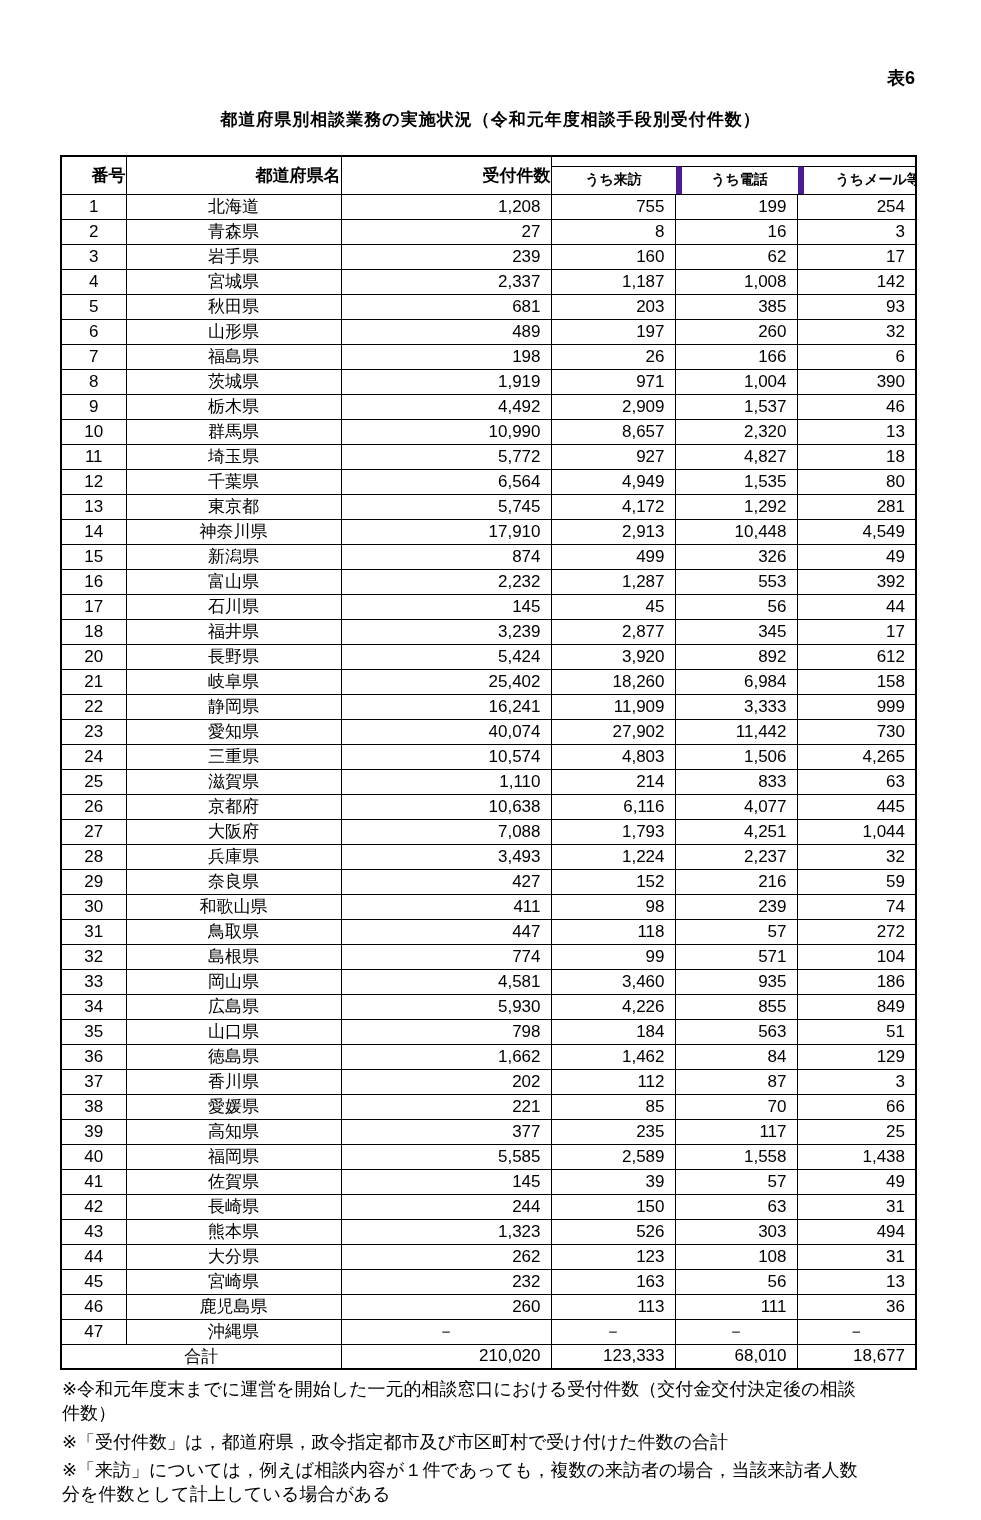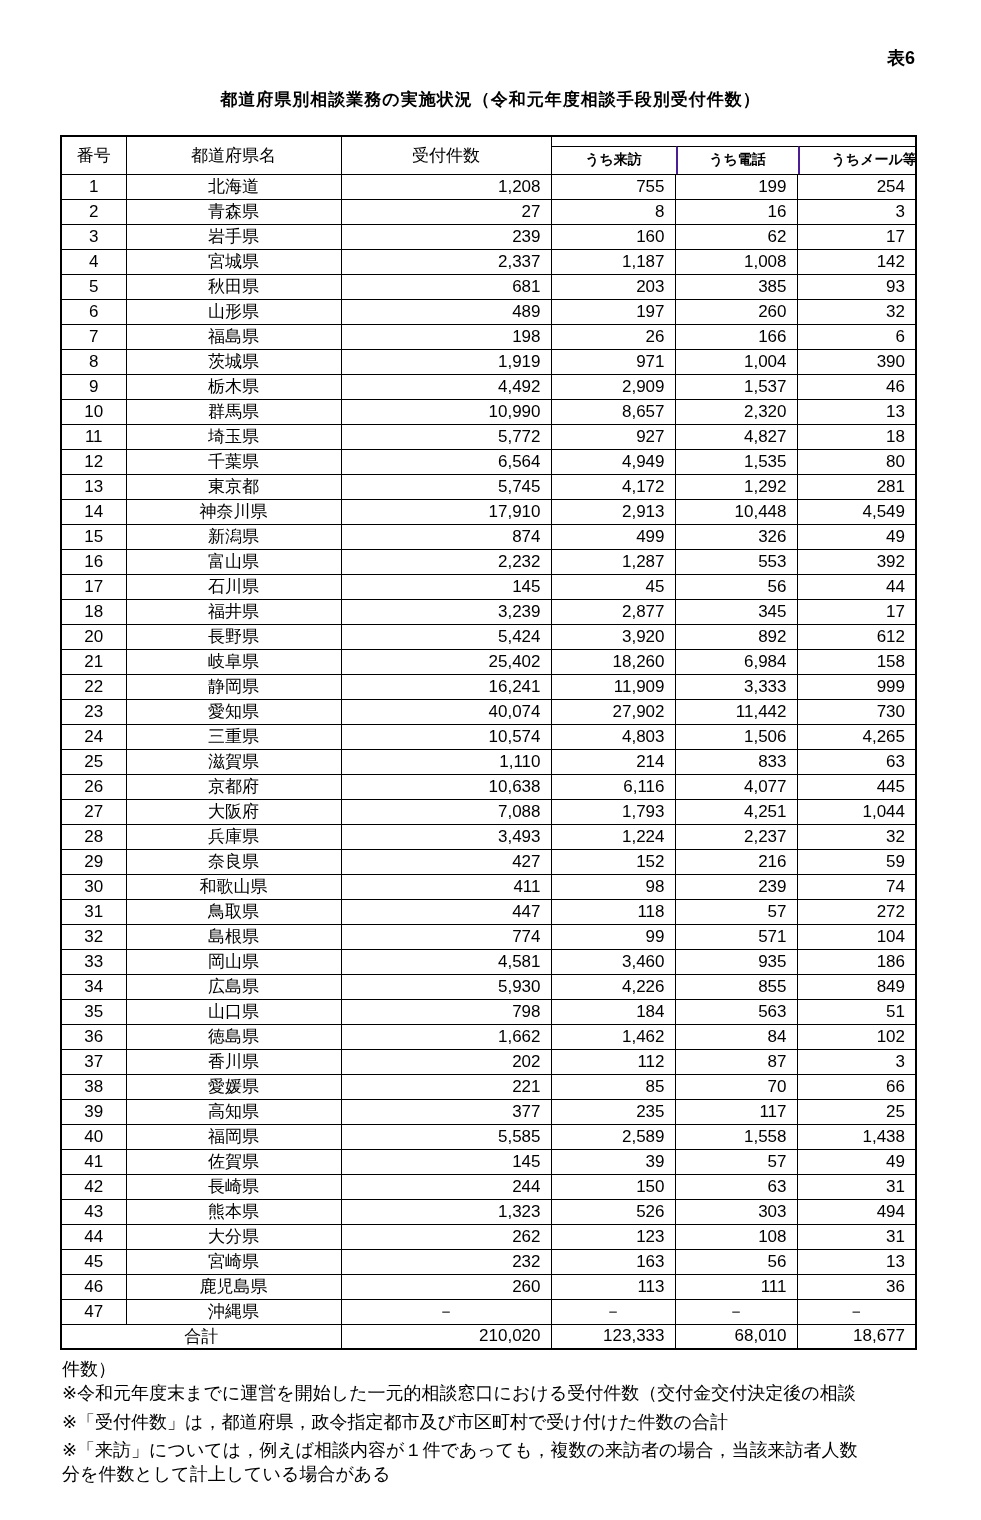"表6" .table-label { padding: 46px 66px 0 0 -> 66px 66px 0 0 }
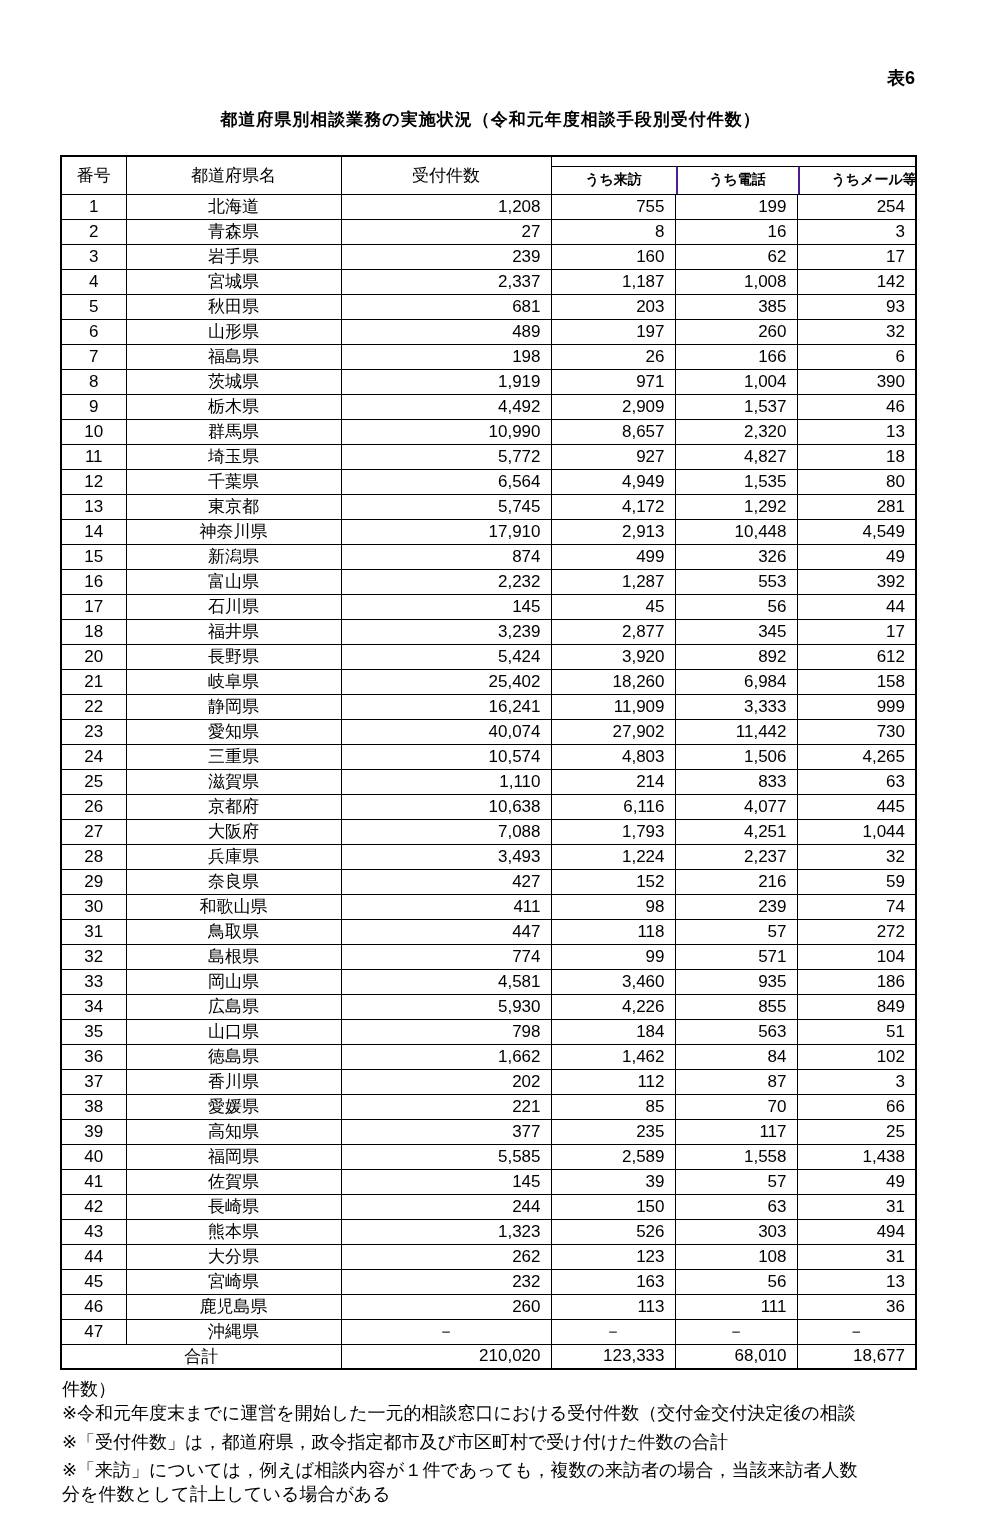"番号" thead th.plain { font-weight: normal -> bold; text-align: center -> right }
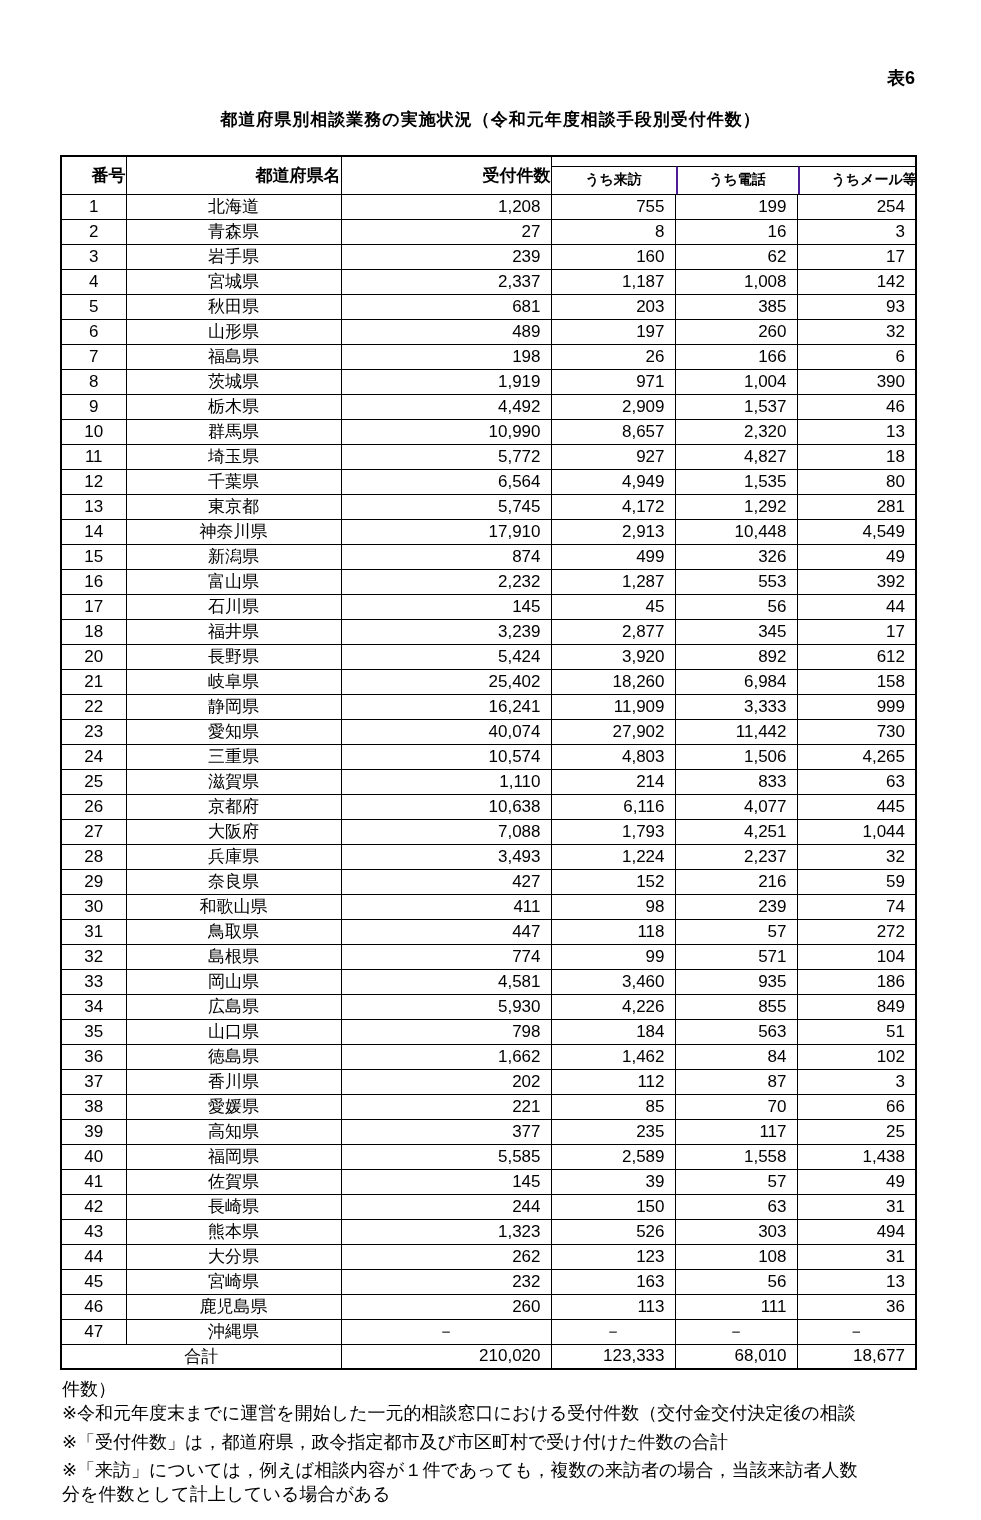"うち電話" .sub-box { border-left: 2px solid #4c1d95 -> 6px solid #4c1d95 }
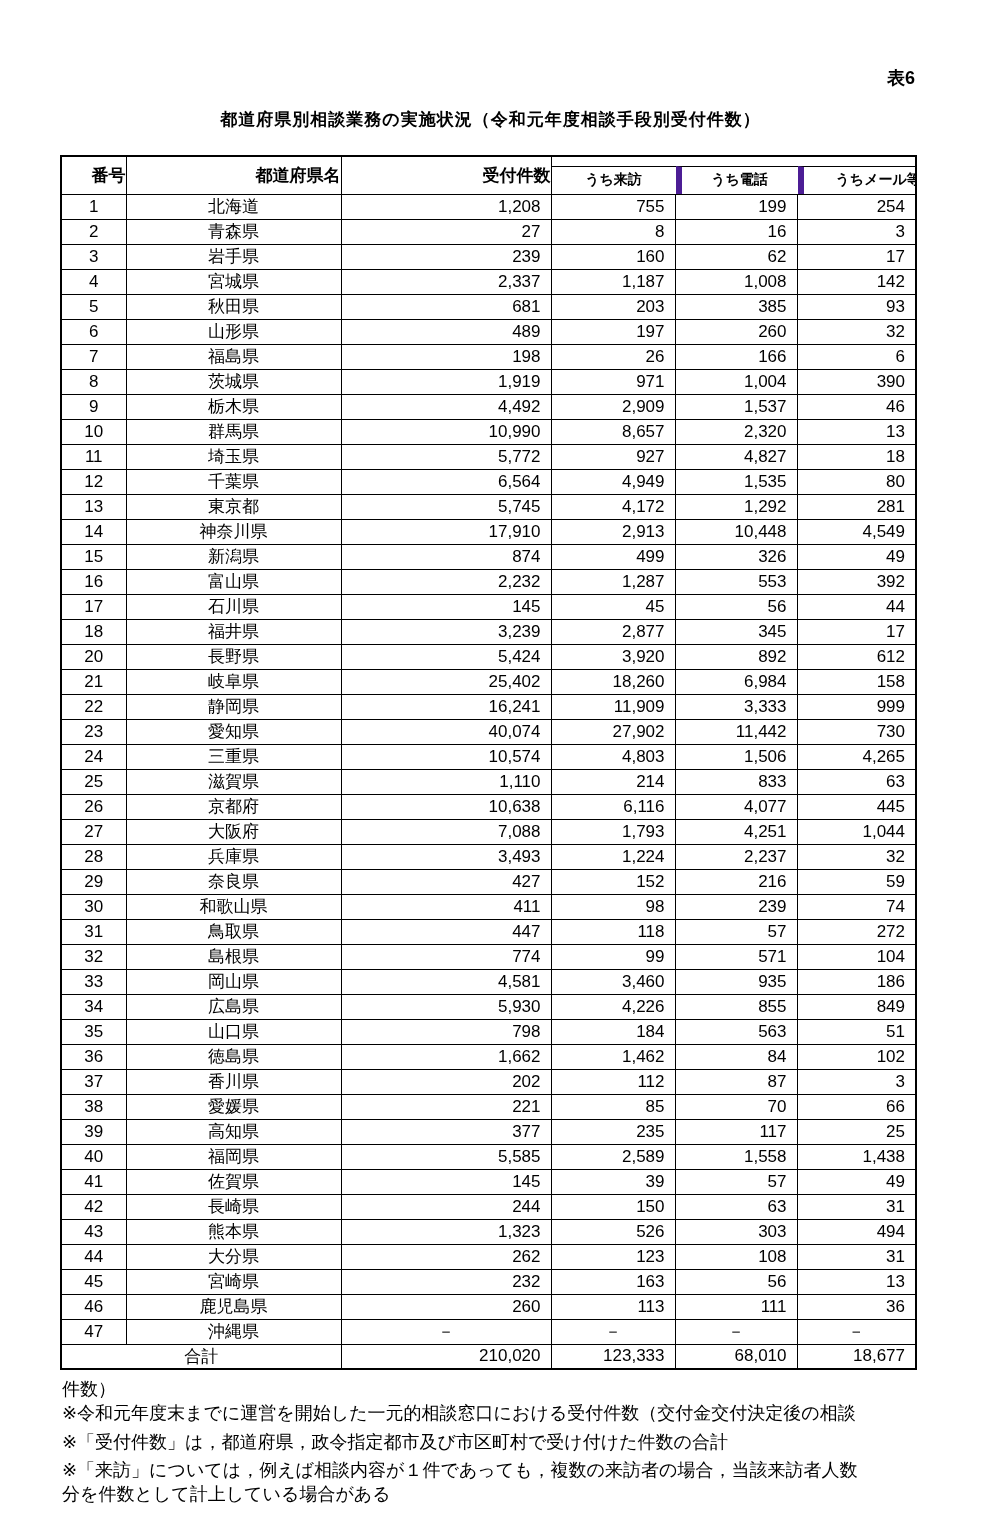"102" td.num { text: 102 -> 129 }
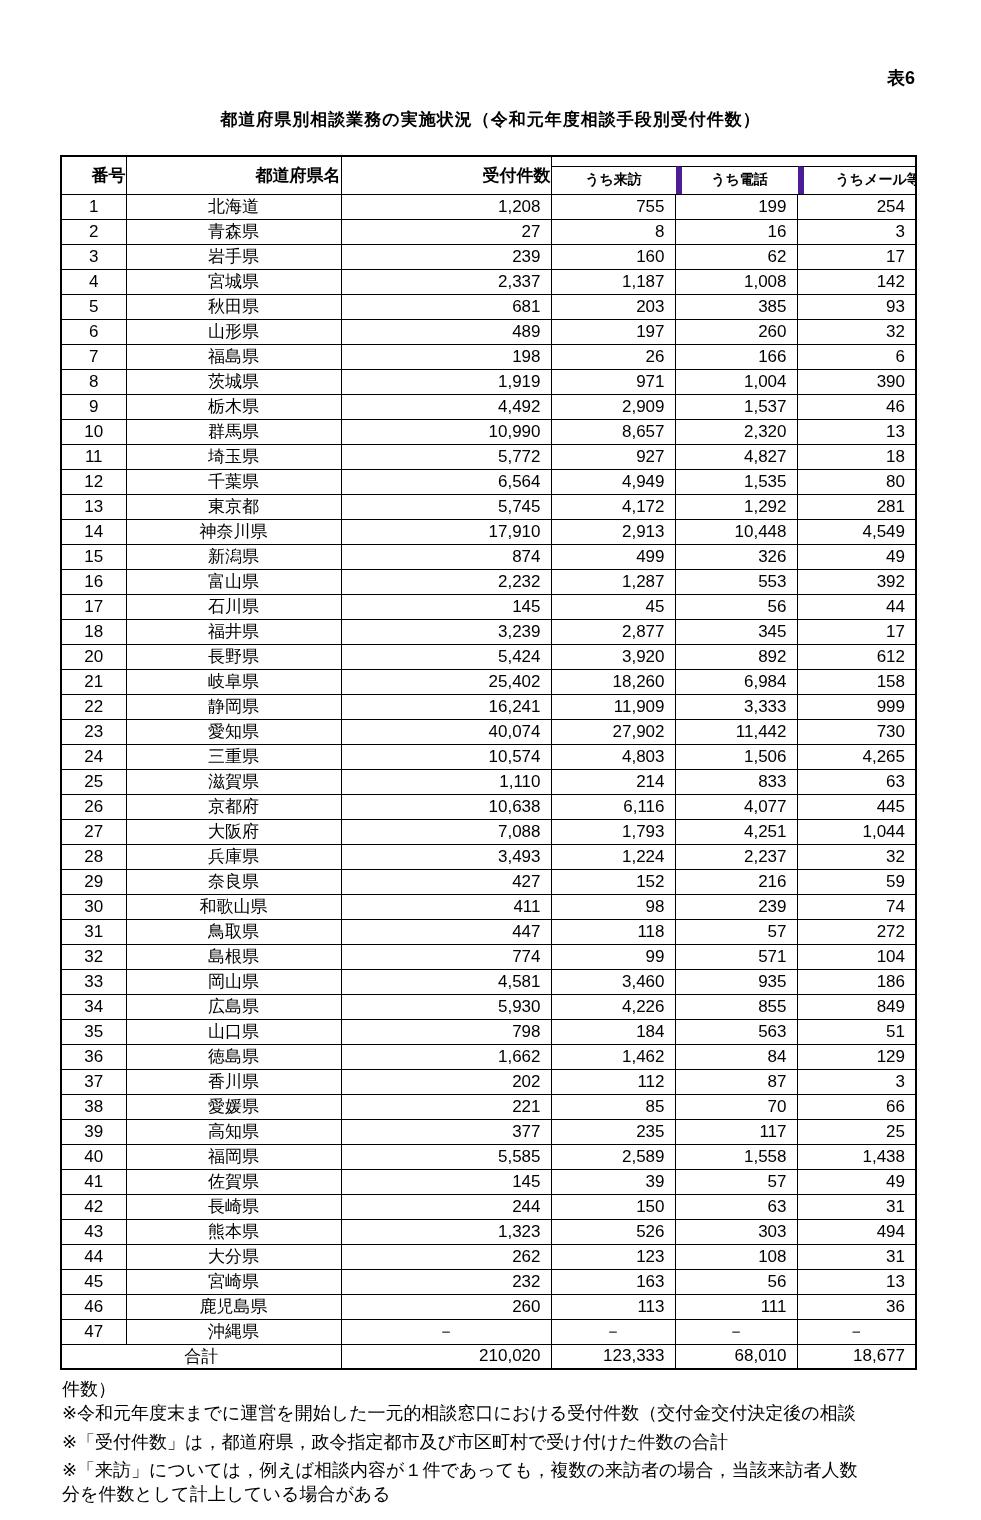"件数）" div { order: before "※令和元年度末までに運営を開始した一元的相談窓口における受付件数（交付金交付決定" -> after "※令和元年度末までに運営を開始した一元的相談窓口における受付件数（交付金交付決定" }
